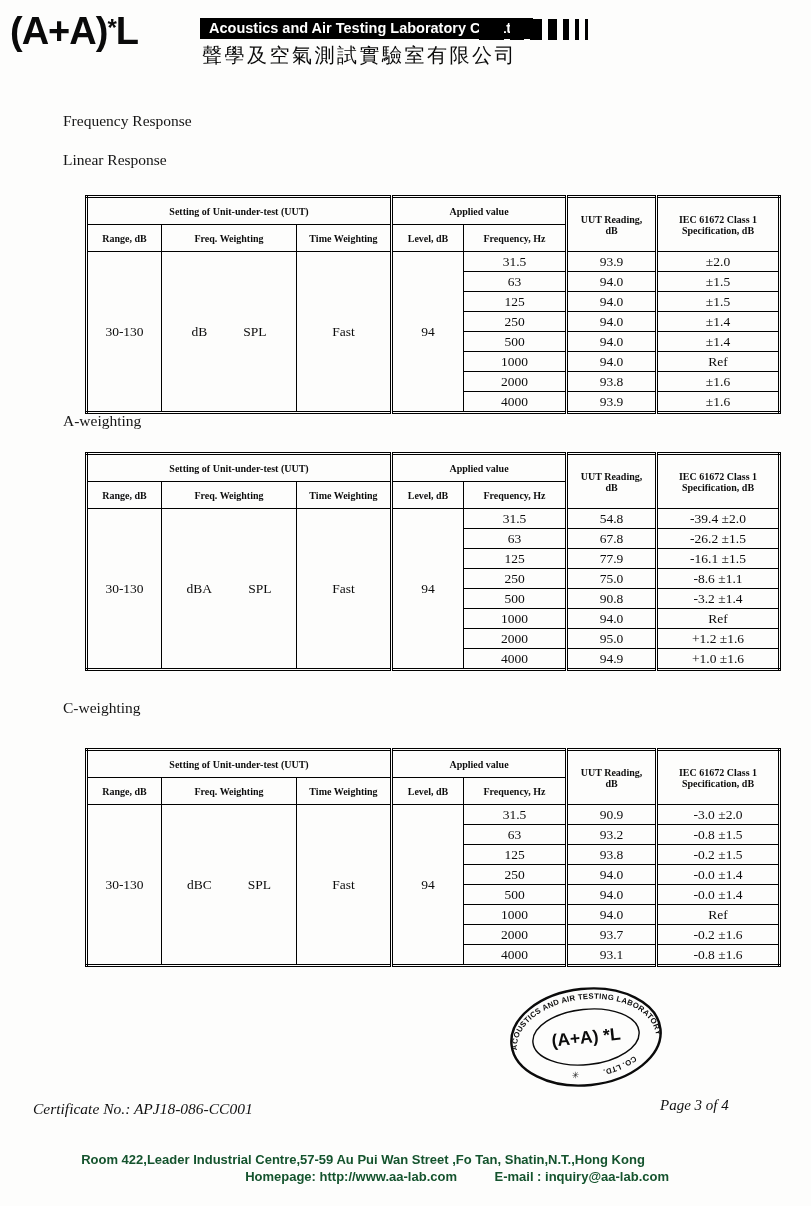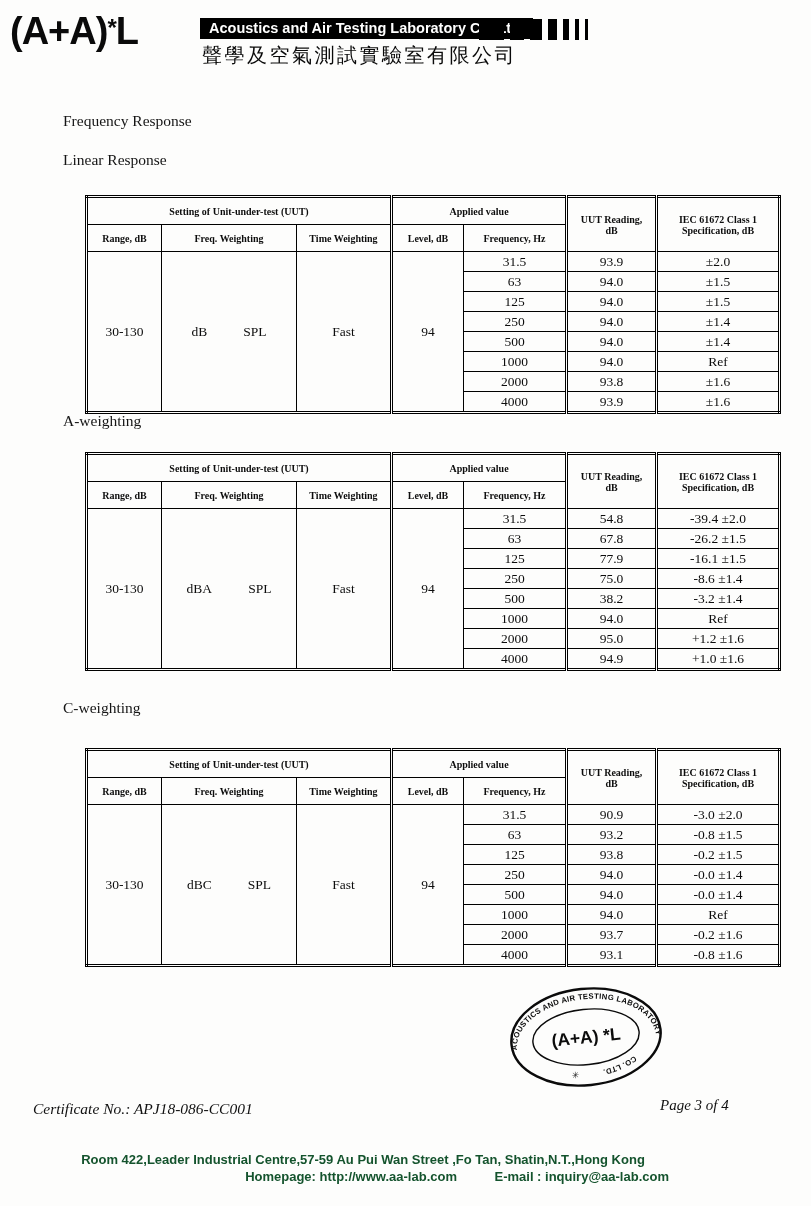"-8.6 ±1.4" td.dl { text: 1.4 -> 1.1 }
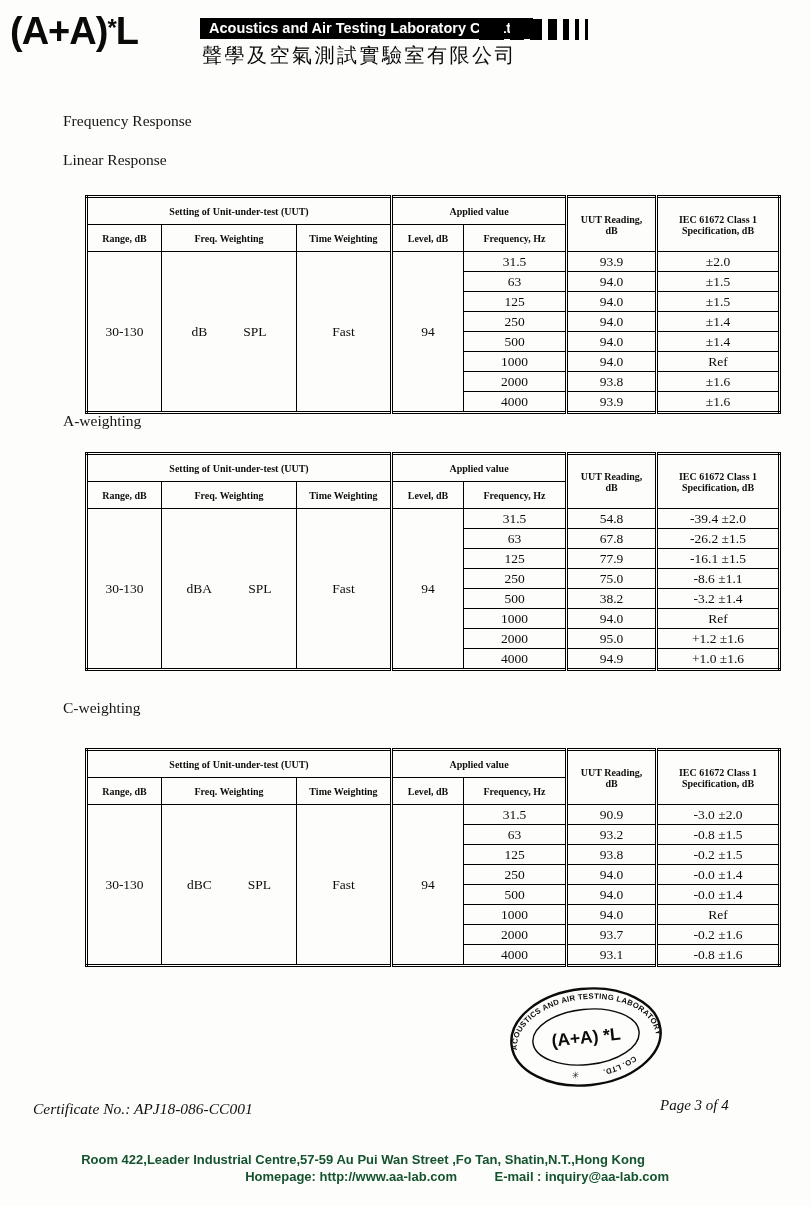"38.2" td.dl { text: 38.2 -> 90.8 }
